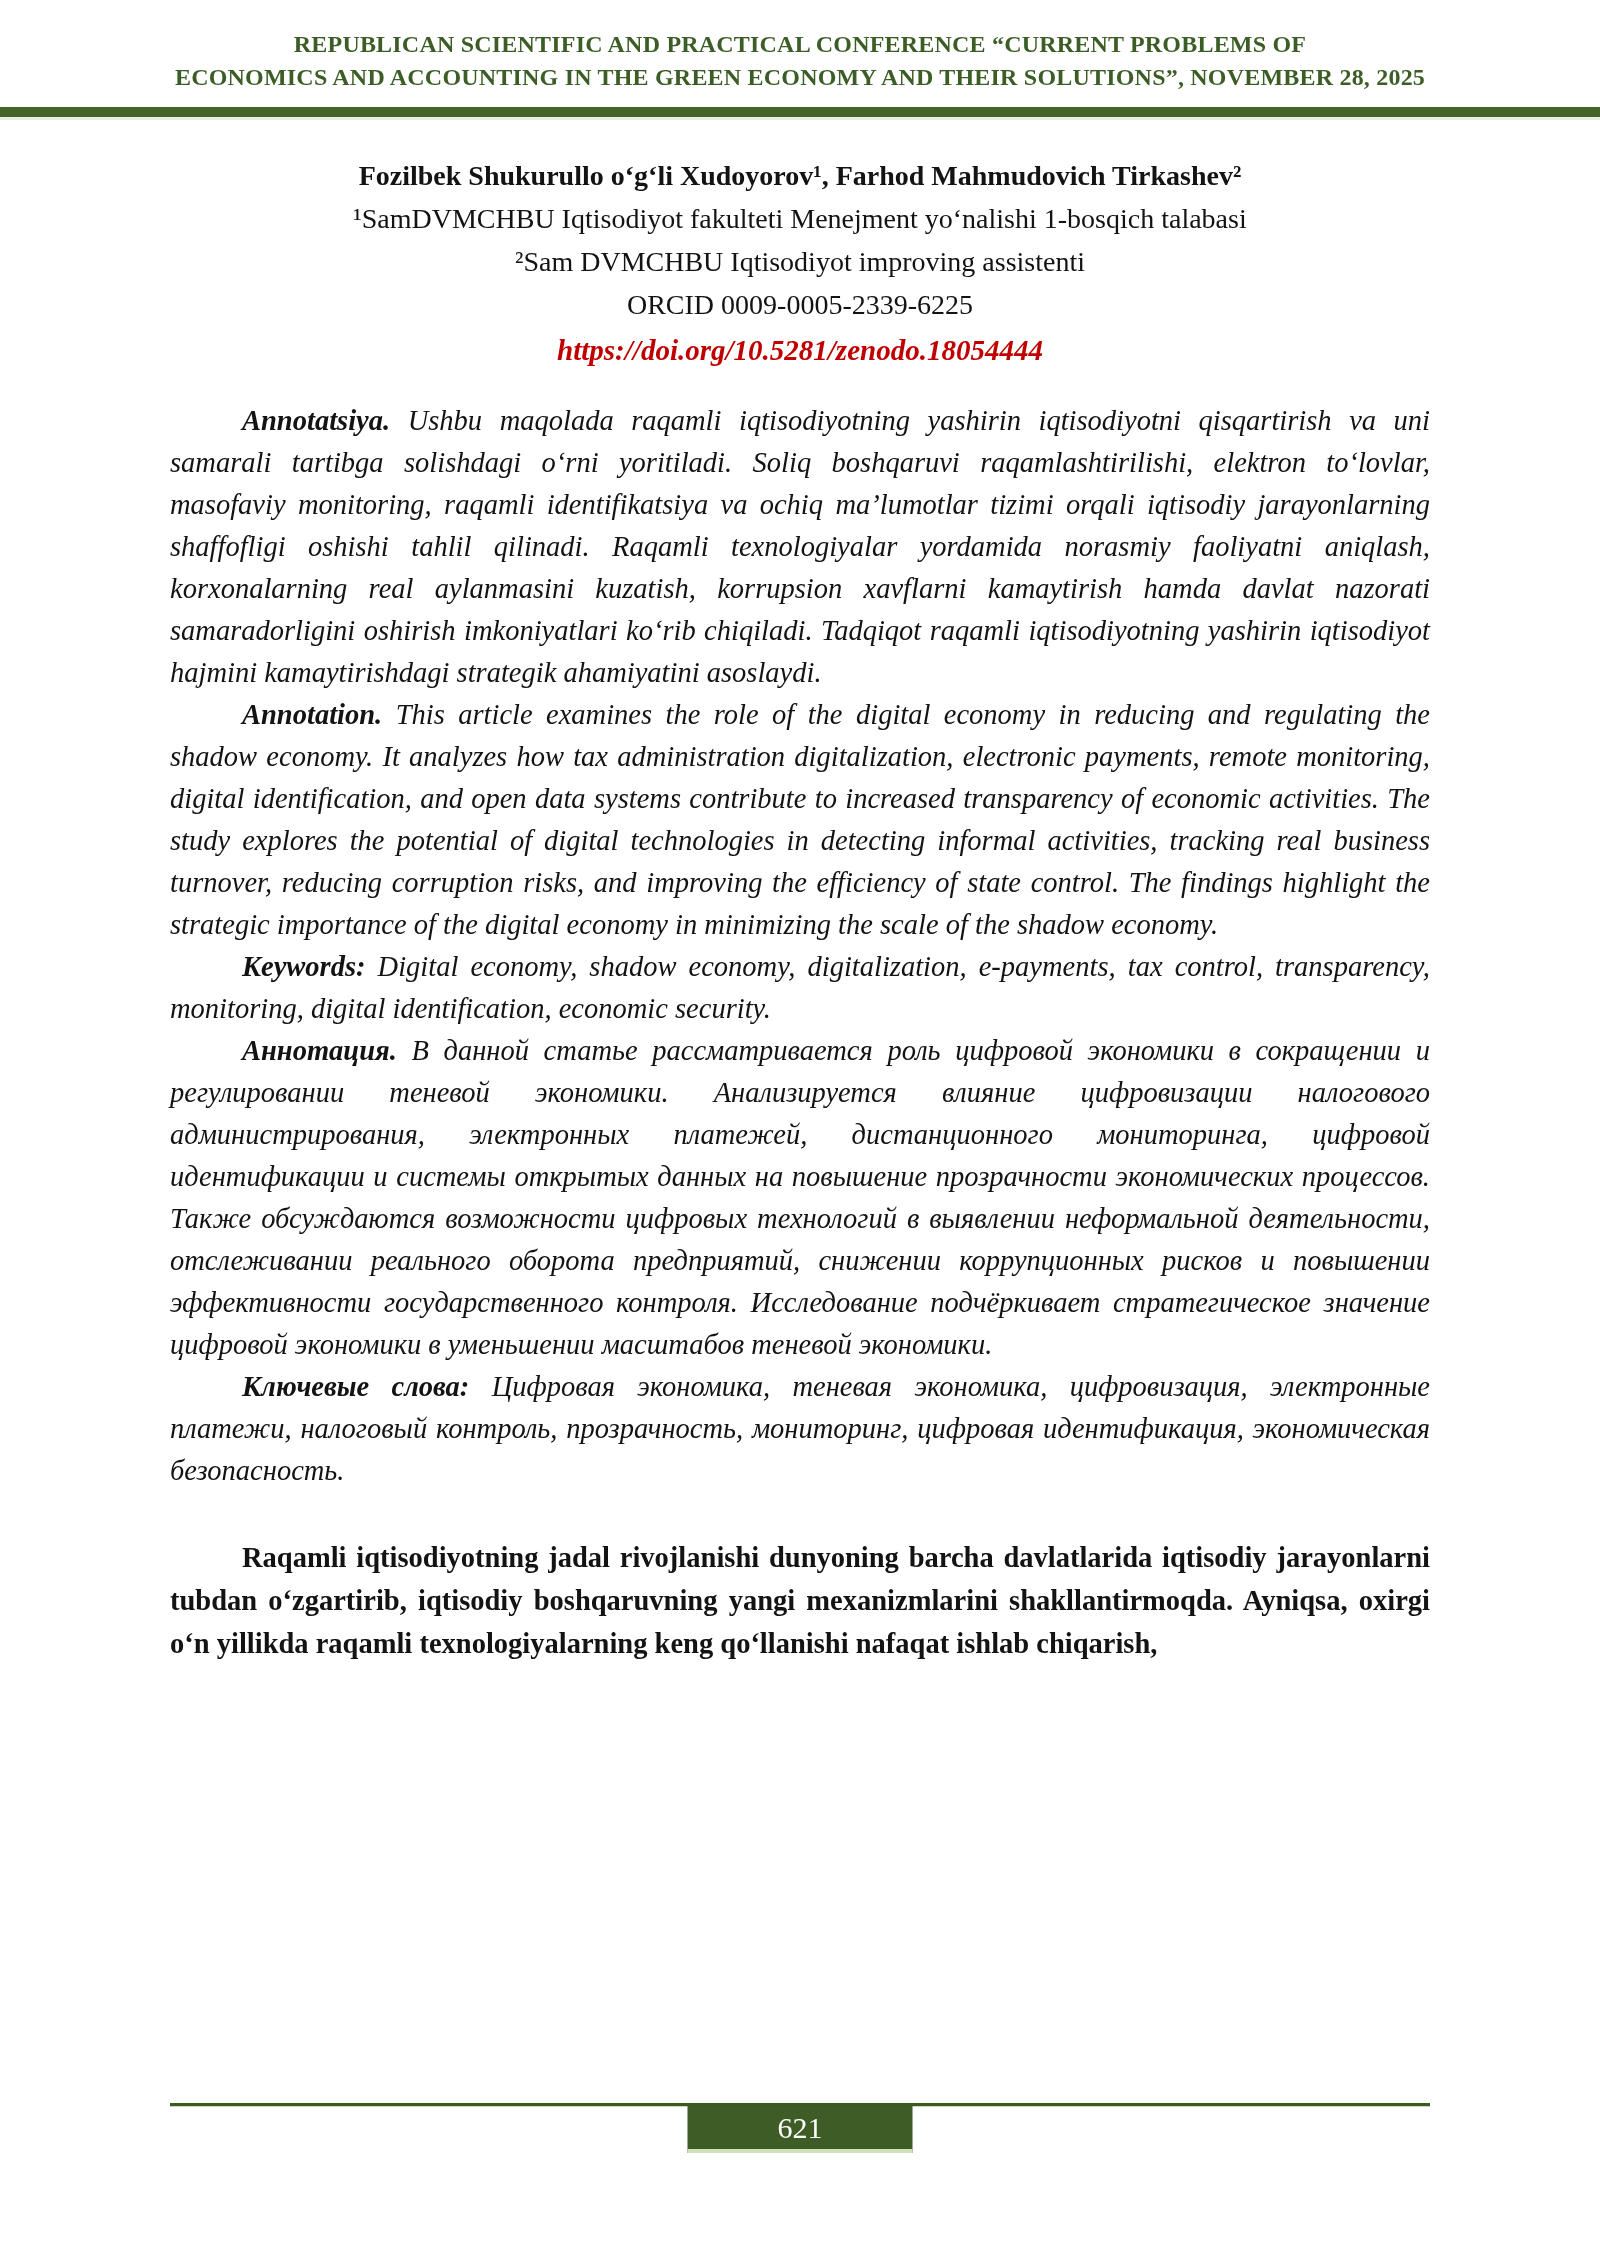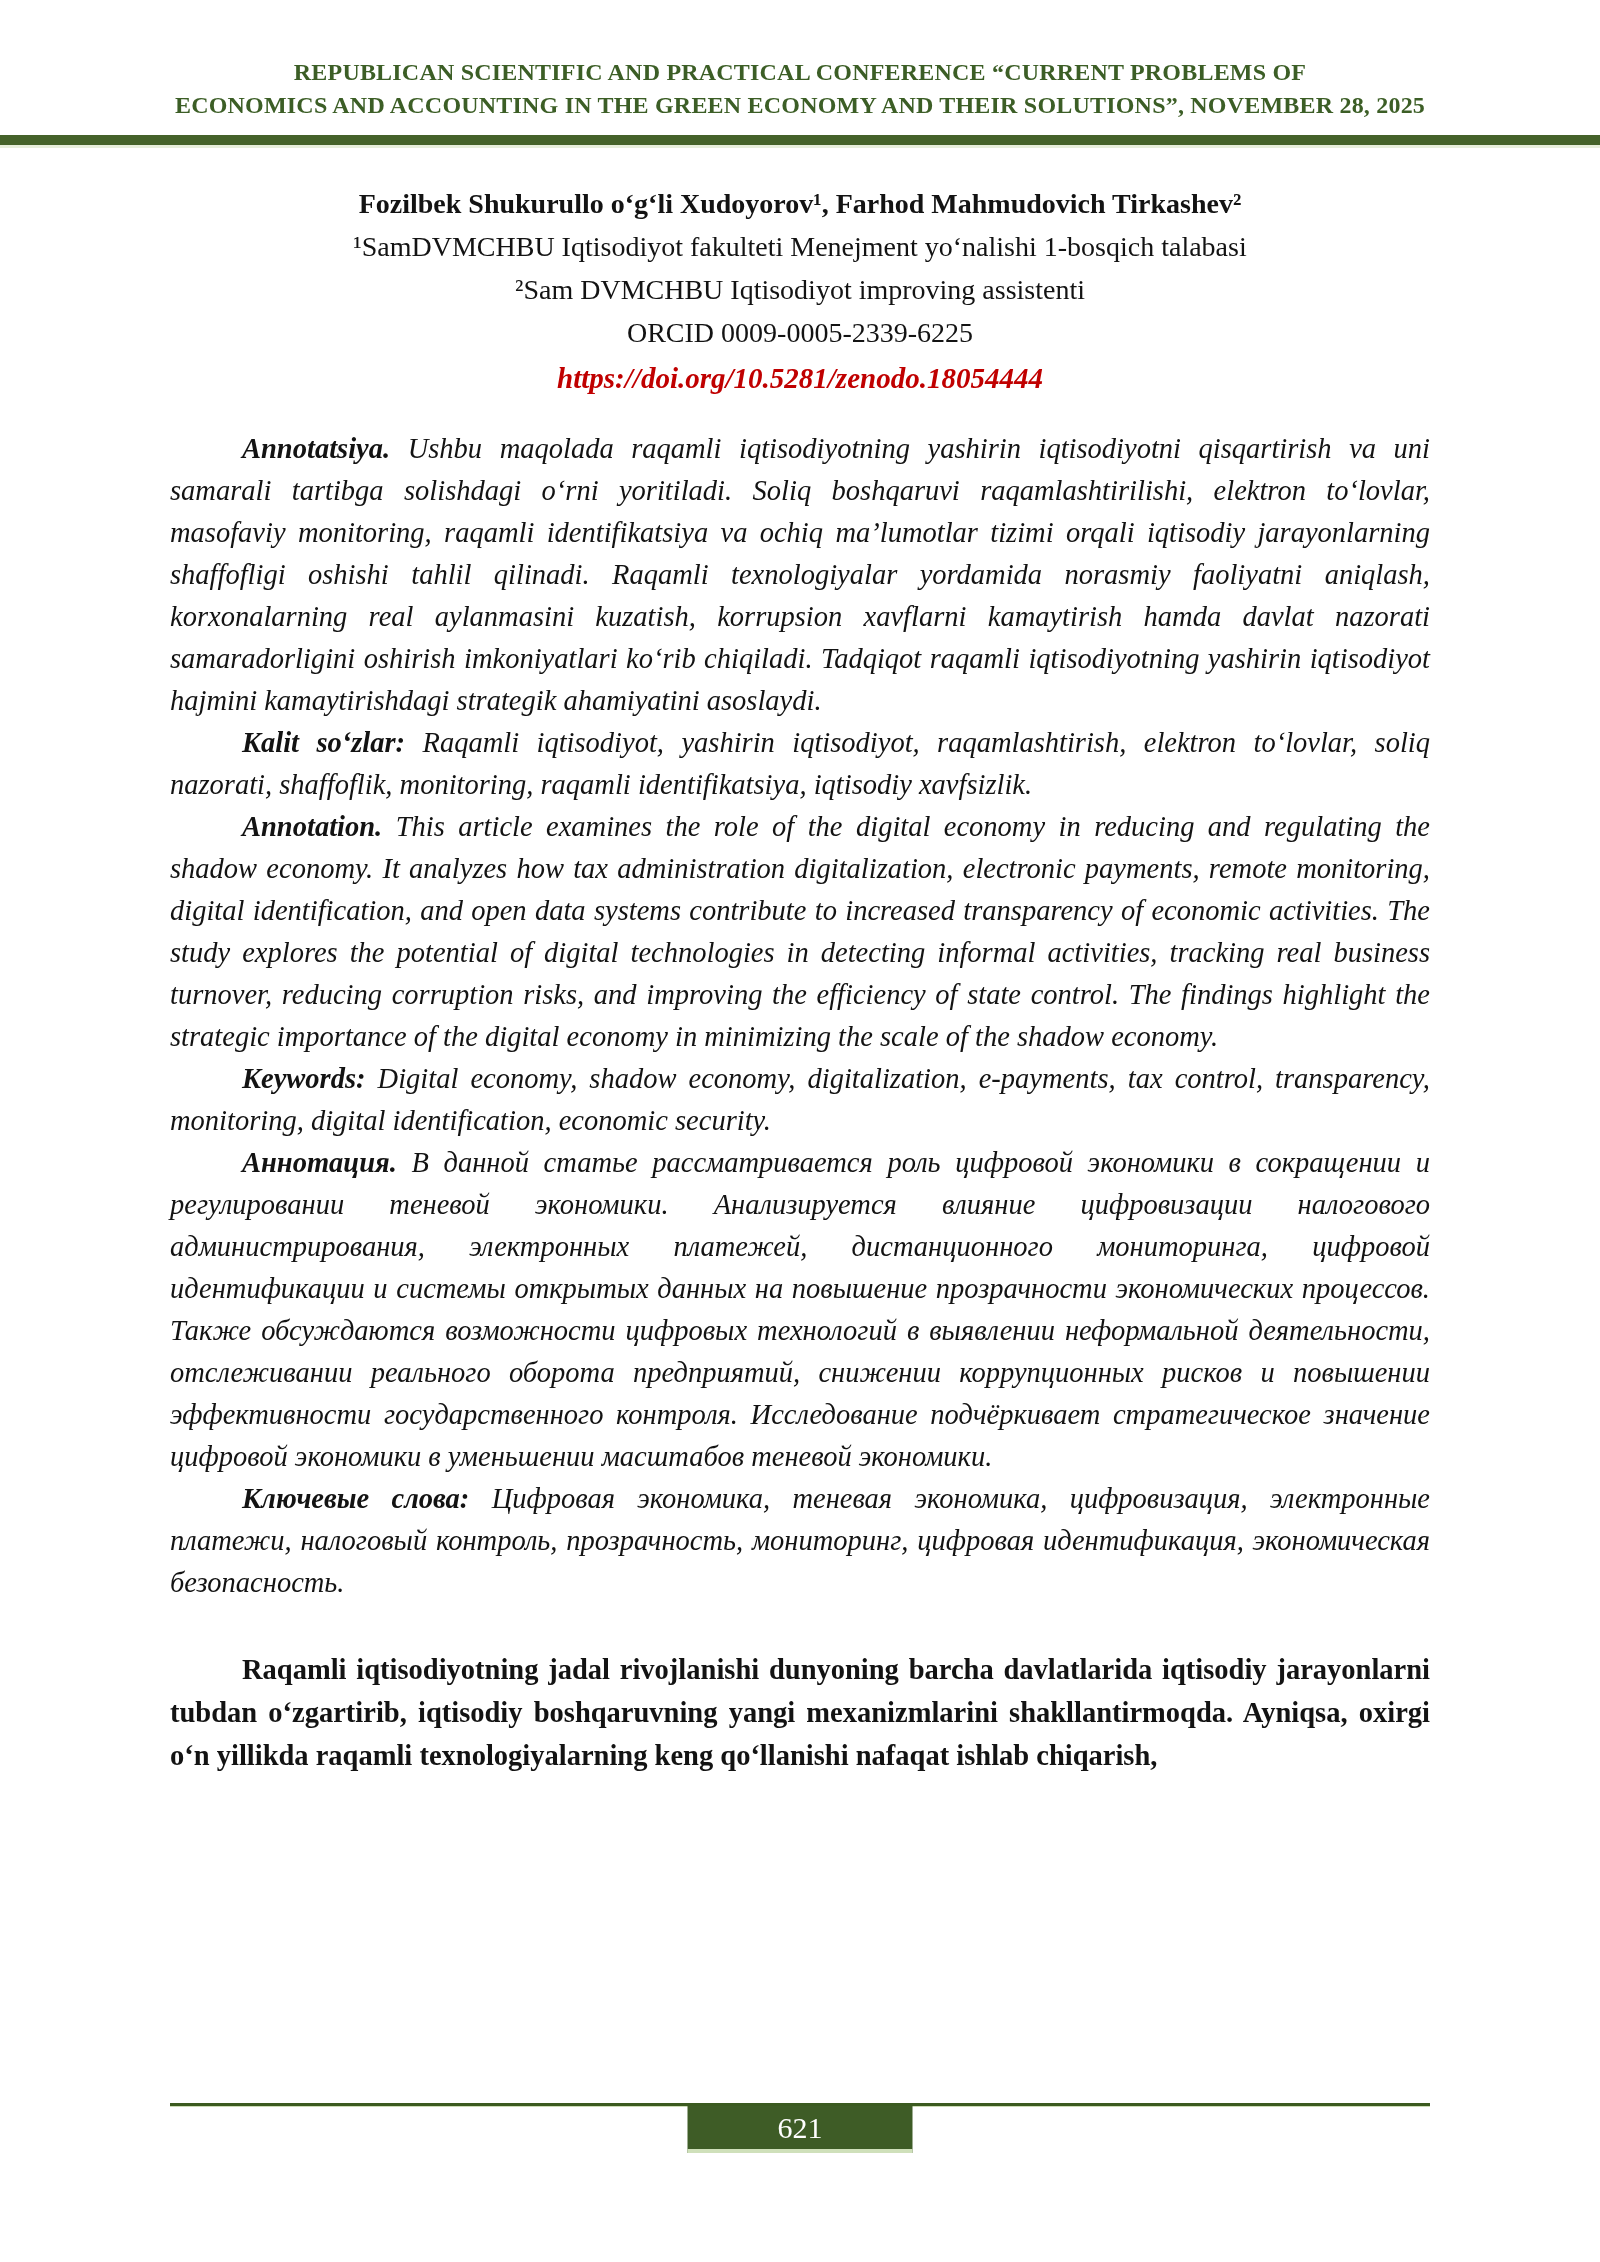"REPUBLICAN SCIENTIFIC AND PRACTICAL" .header-wrap { padding-top: 56px -> 28px }
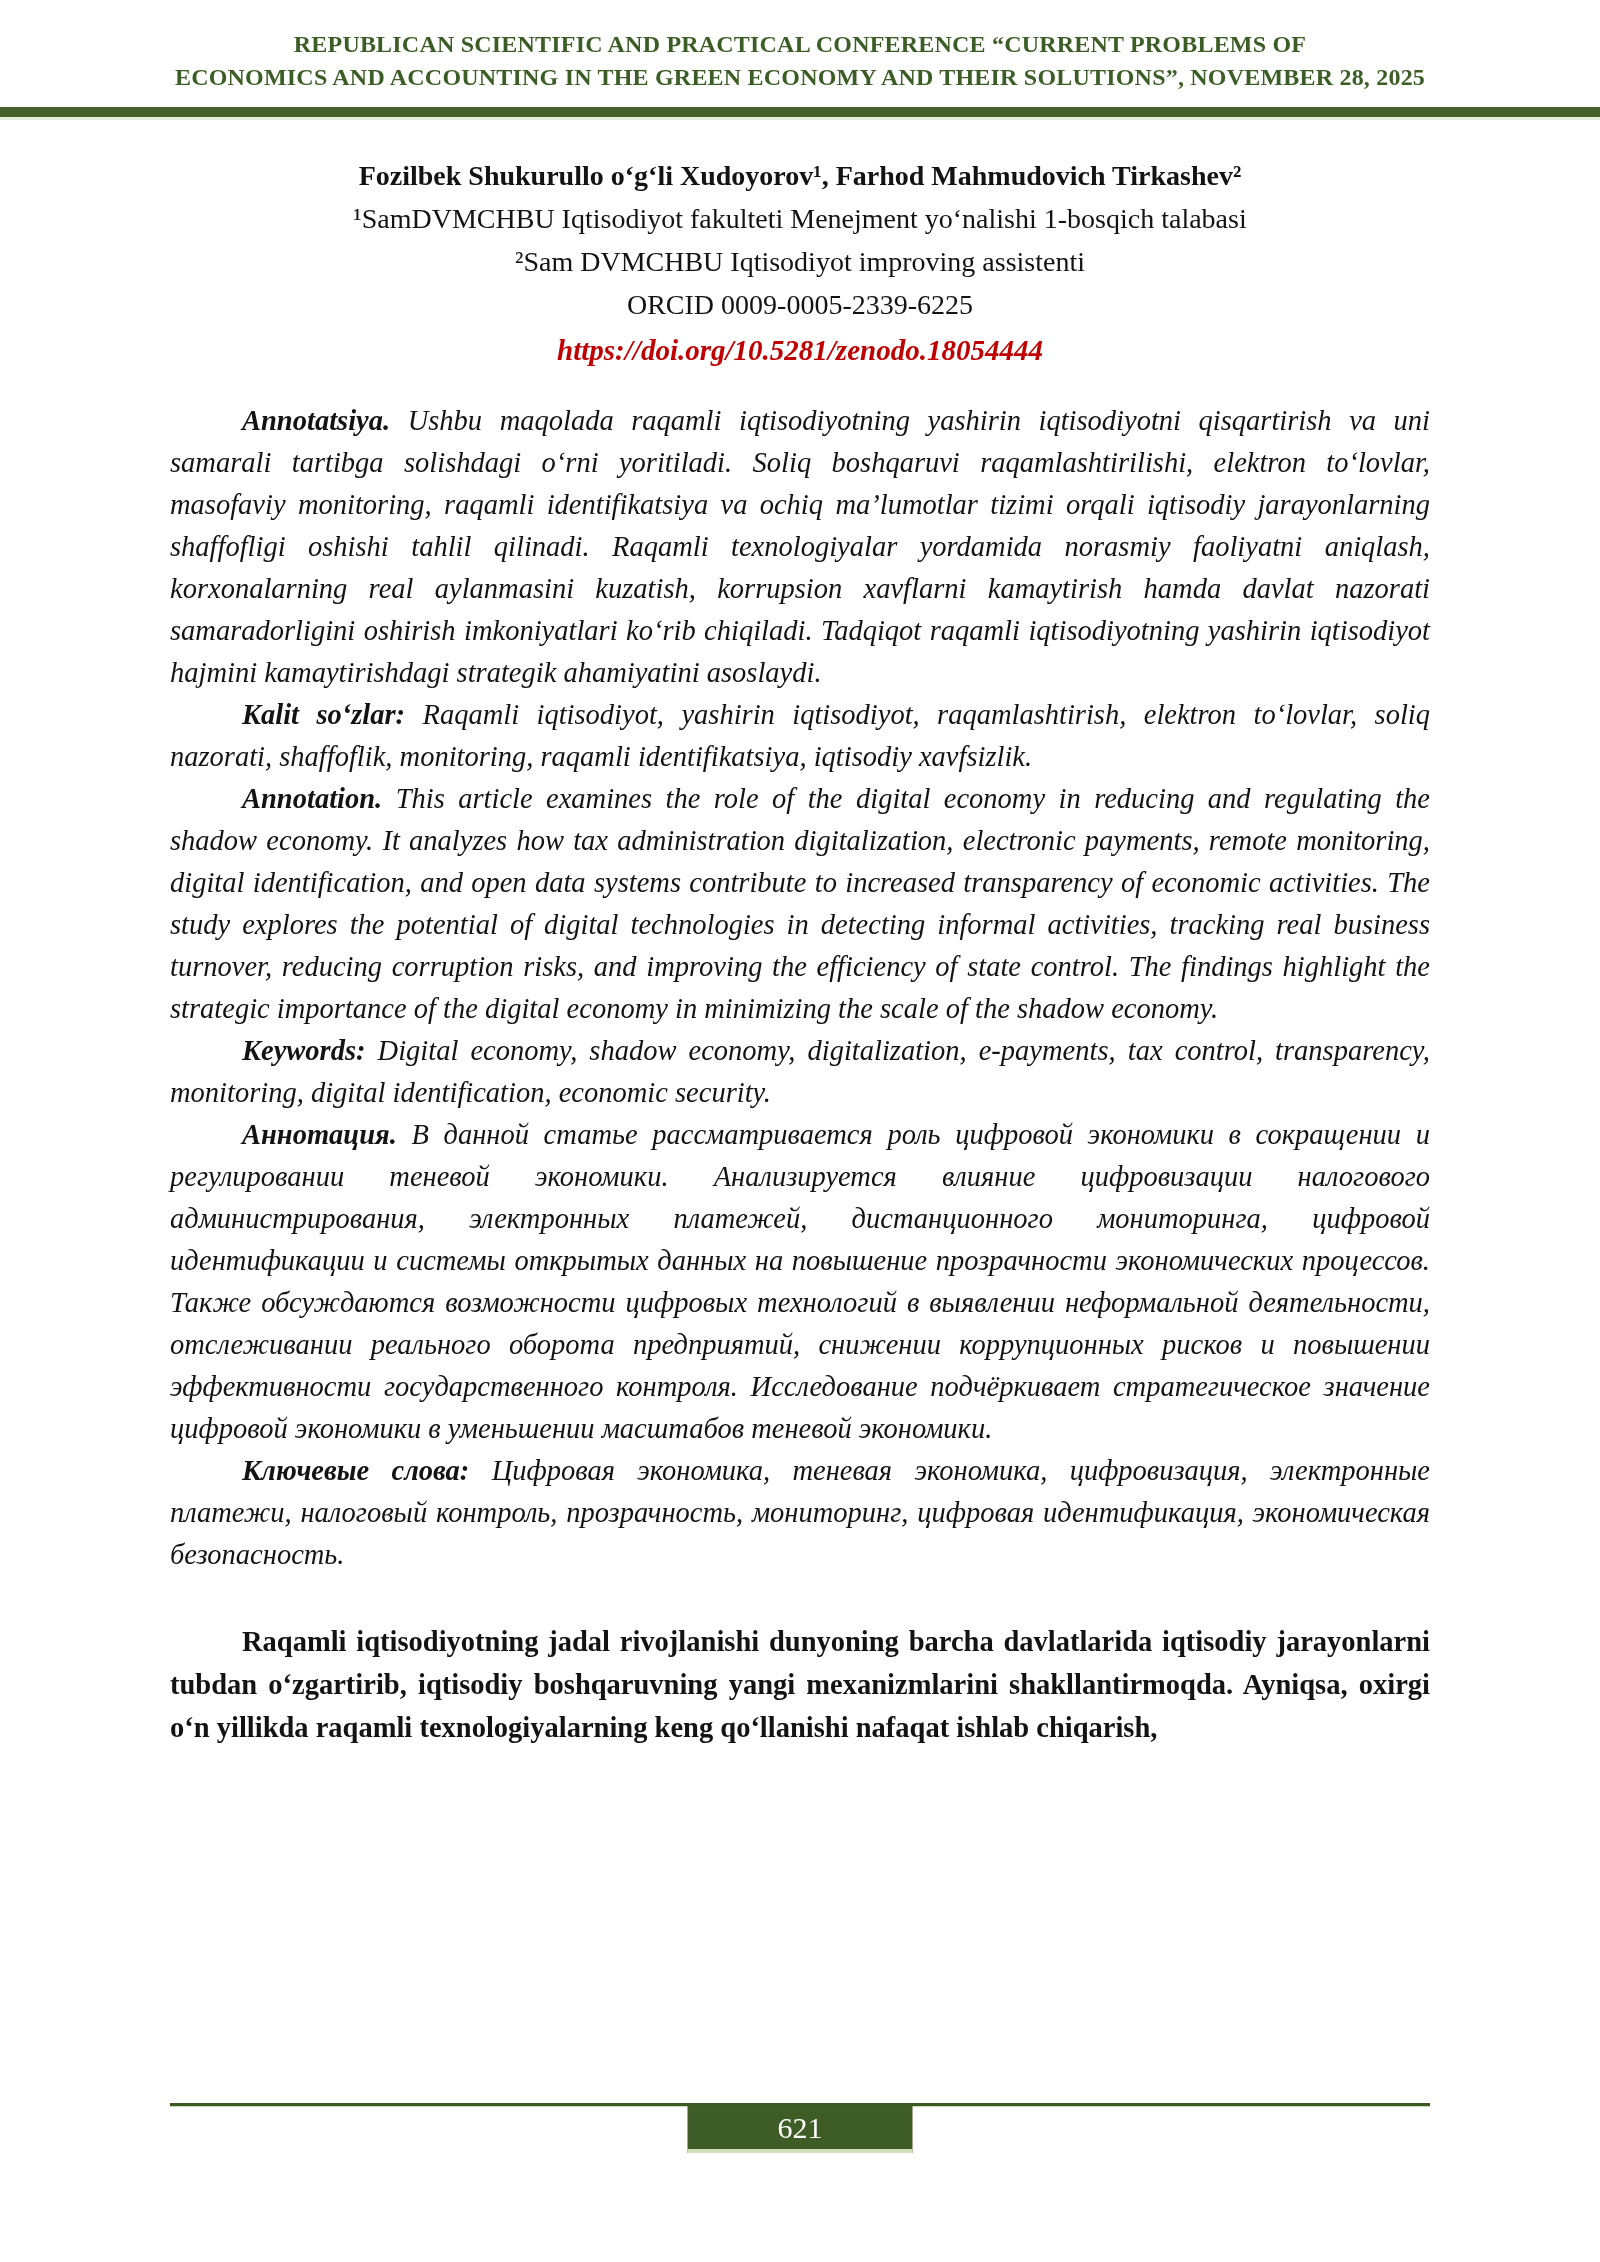"Kalit so‘zlar: Raqamli iqtisodiyot," p.abs { html: <p> <span>Kalit so‘zlar:</span> <span>Raqamli iqtisodiyot, yashirin iqtisodiyot, raqamlashtirish, elektron to‘lovlar, soliq nazorati, shaffoflik, monitoring, raqamli identifikatsiya, iqtisodiy xavfsizlik.</span> </p> -> none }
